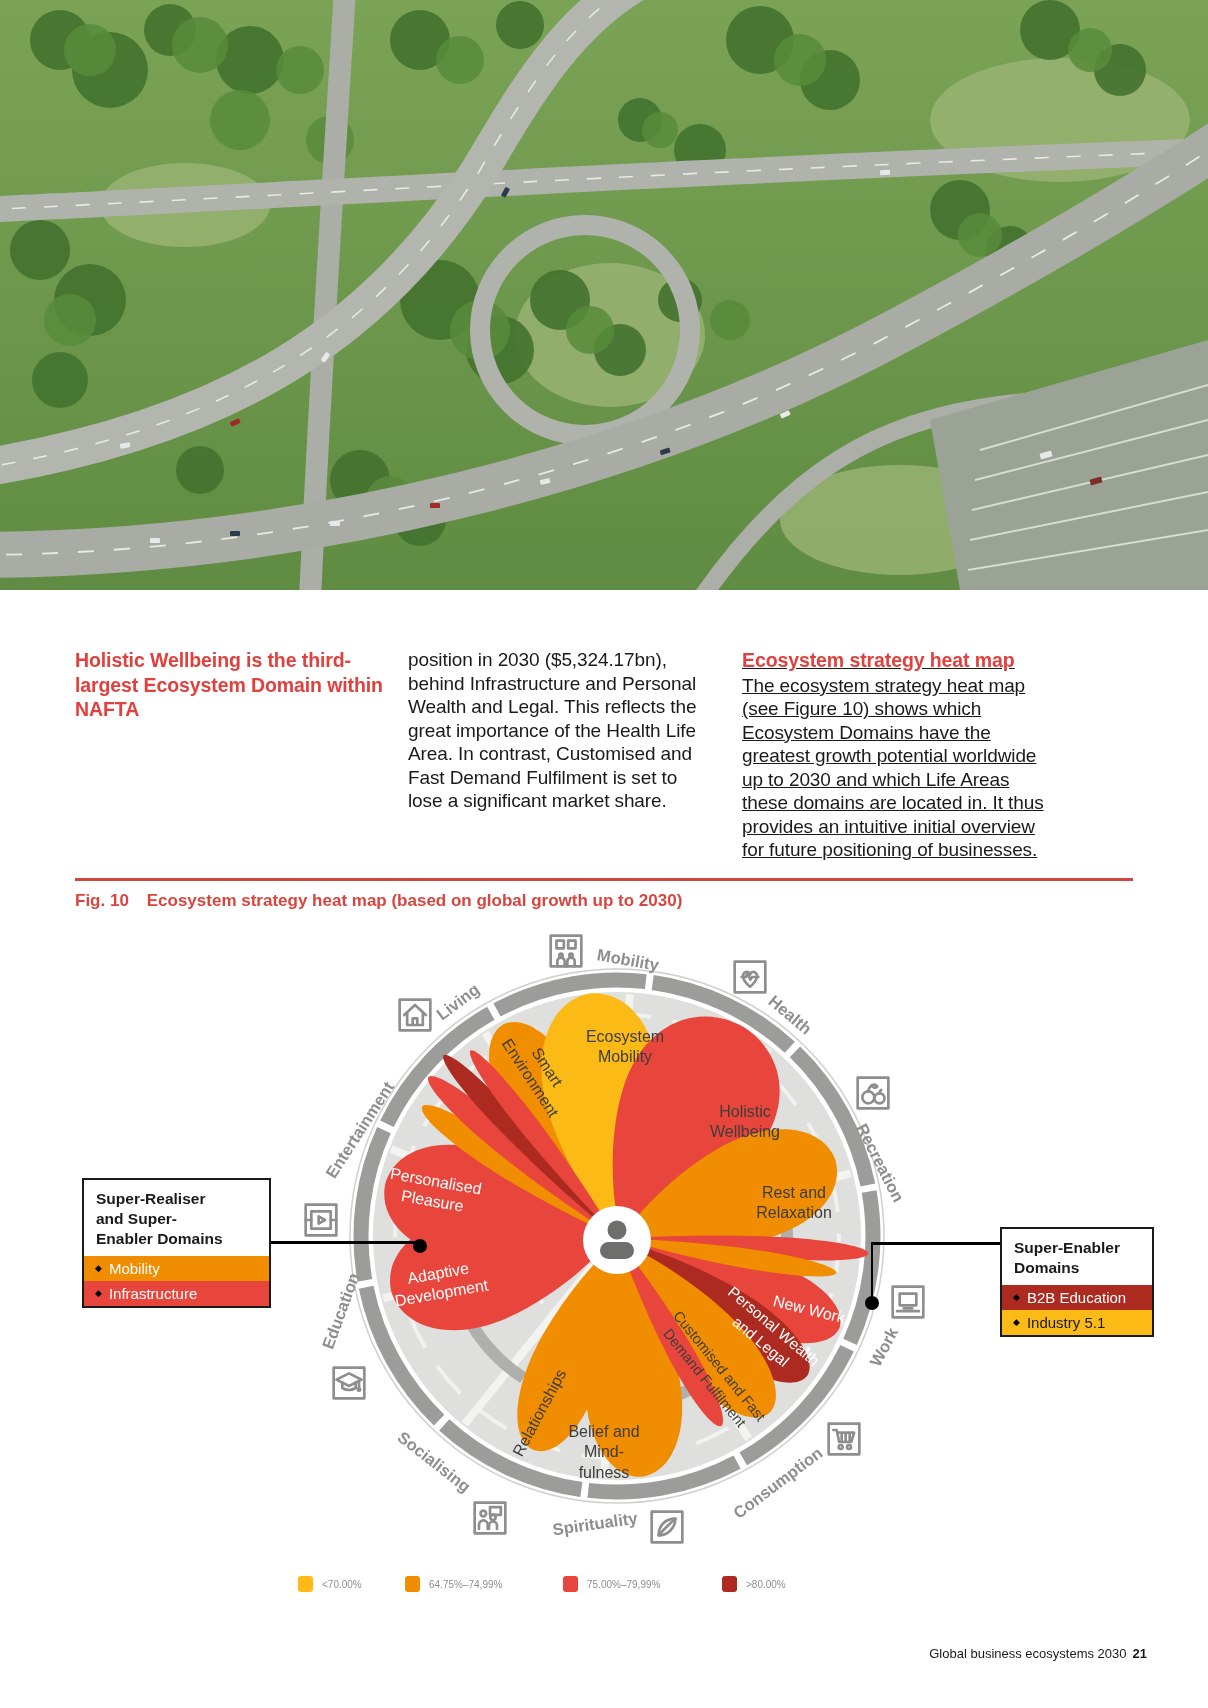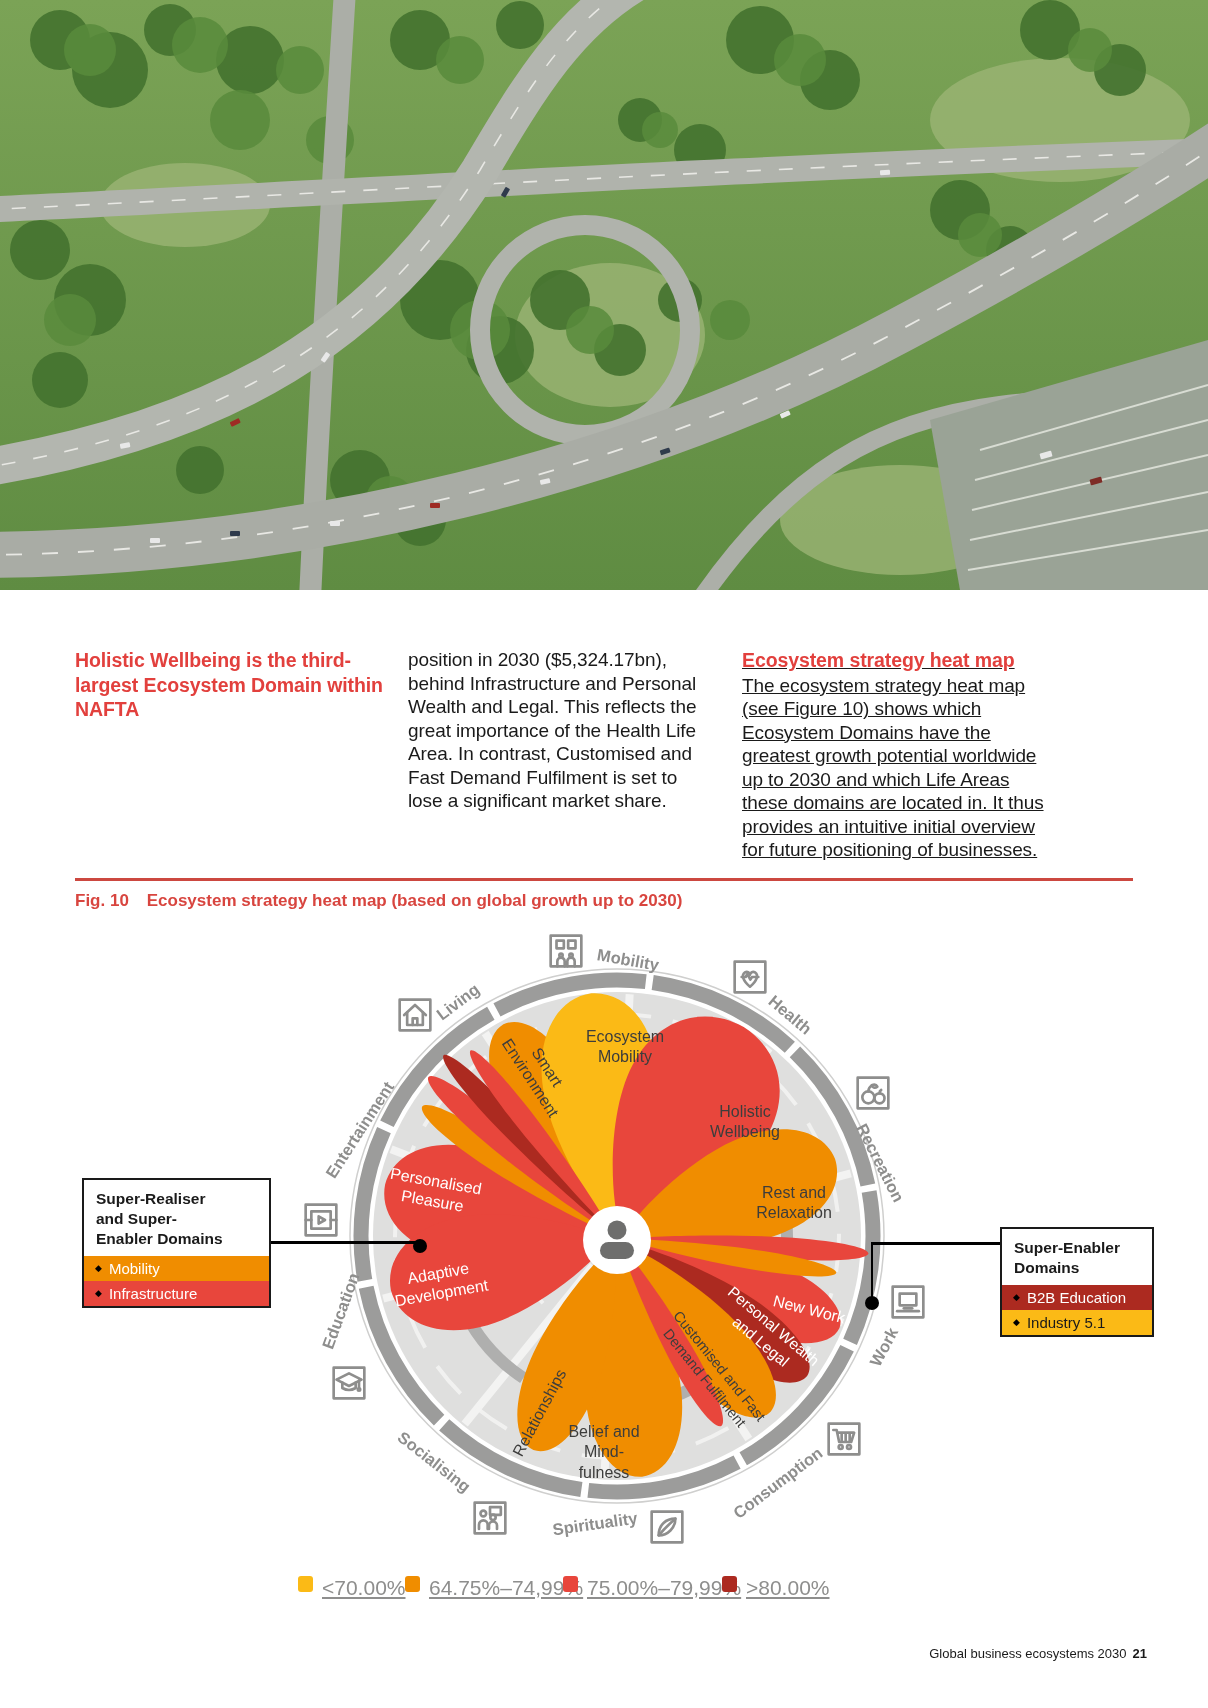"<70.00%" .legend-item { align-items: none -> center; font-size: 21px -> 10px; text-decoration: underline -> none }
